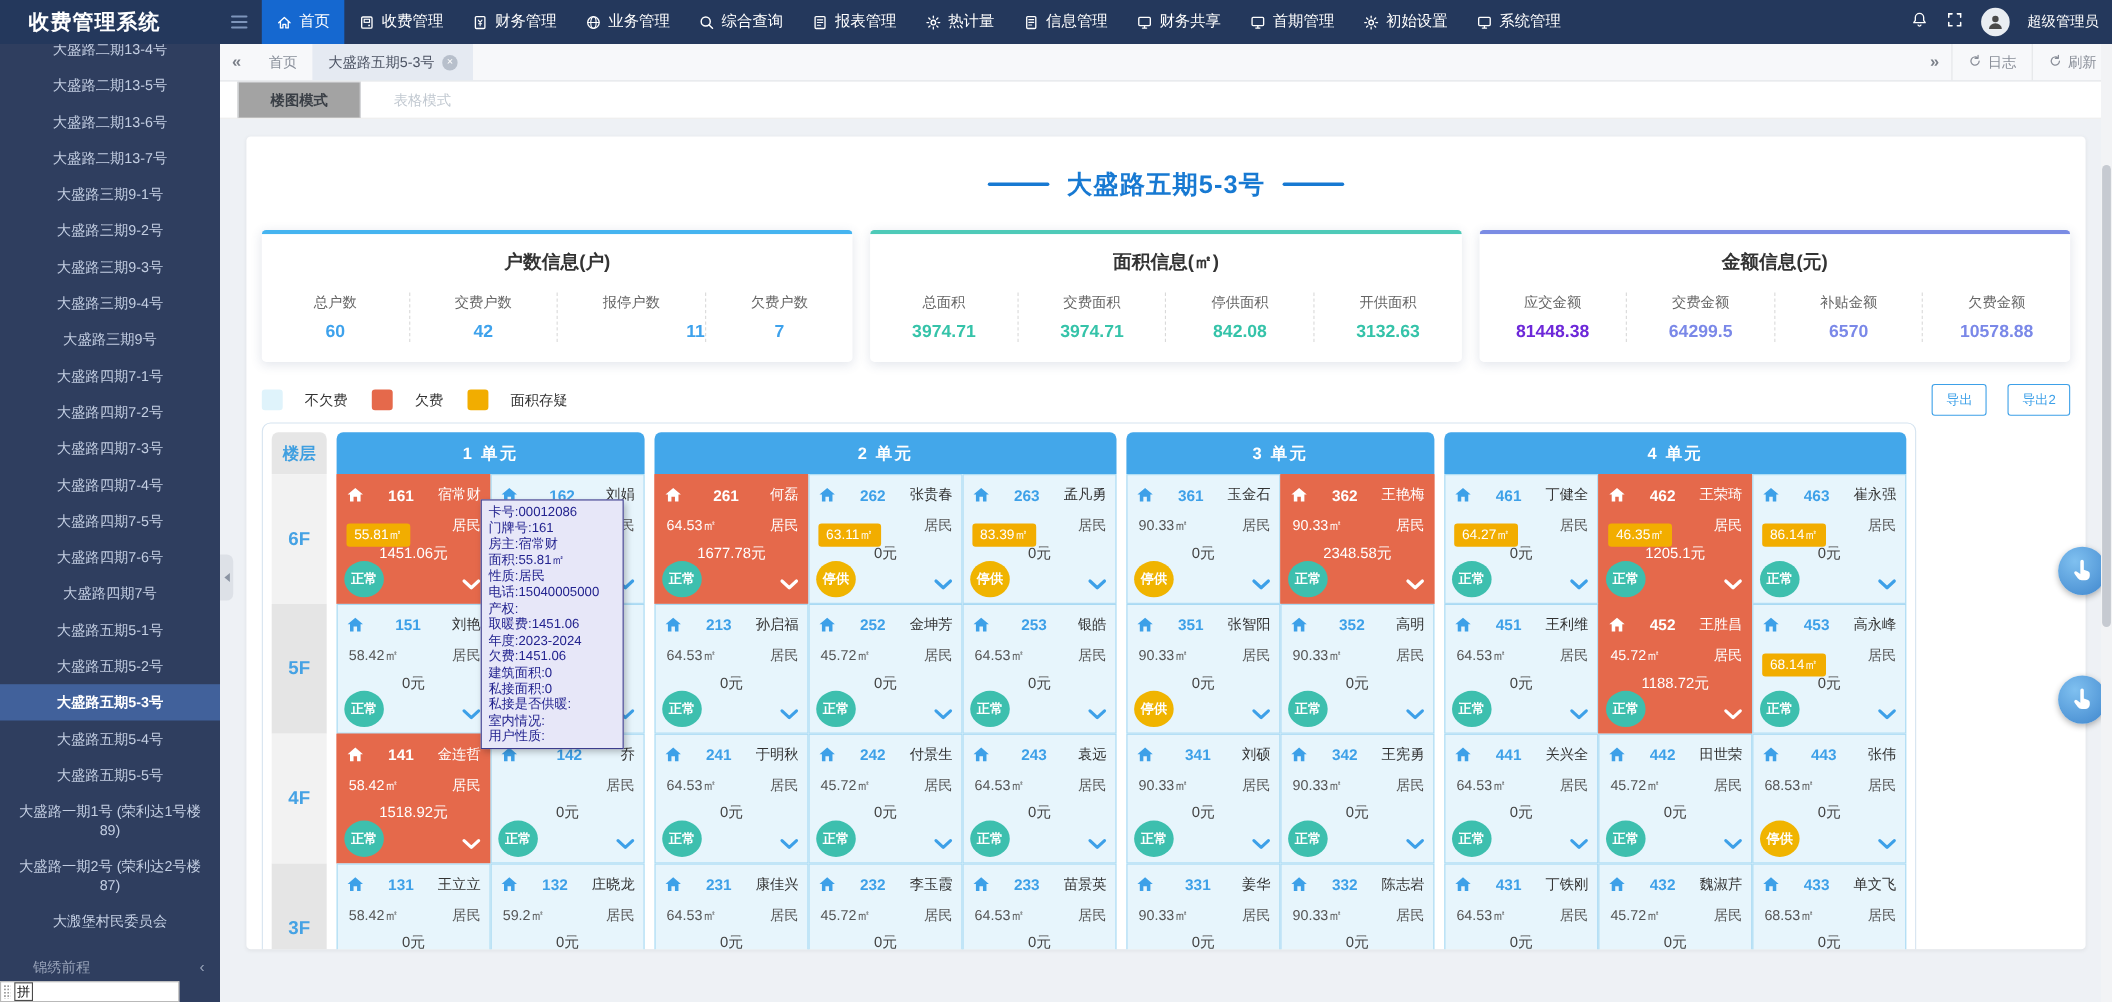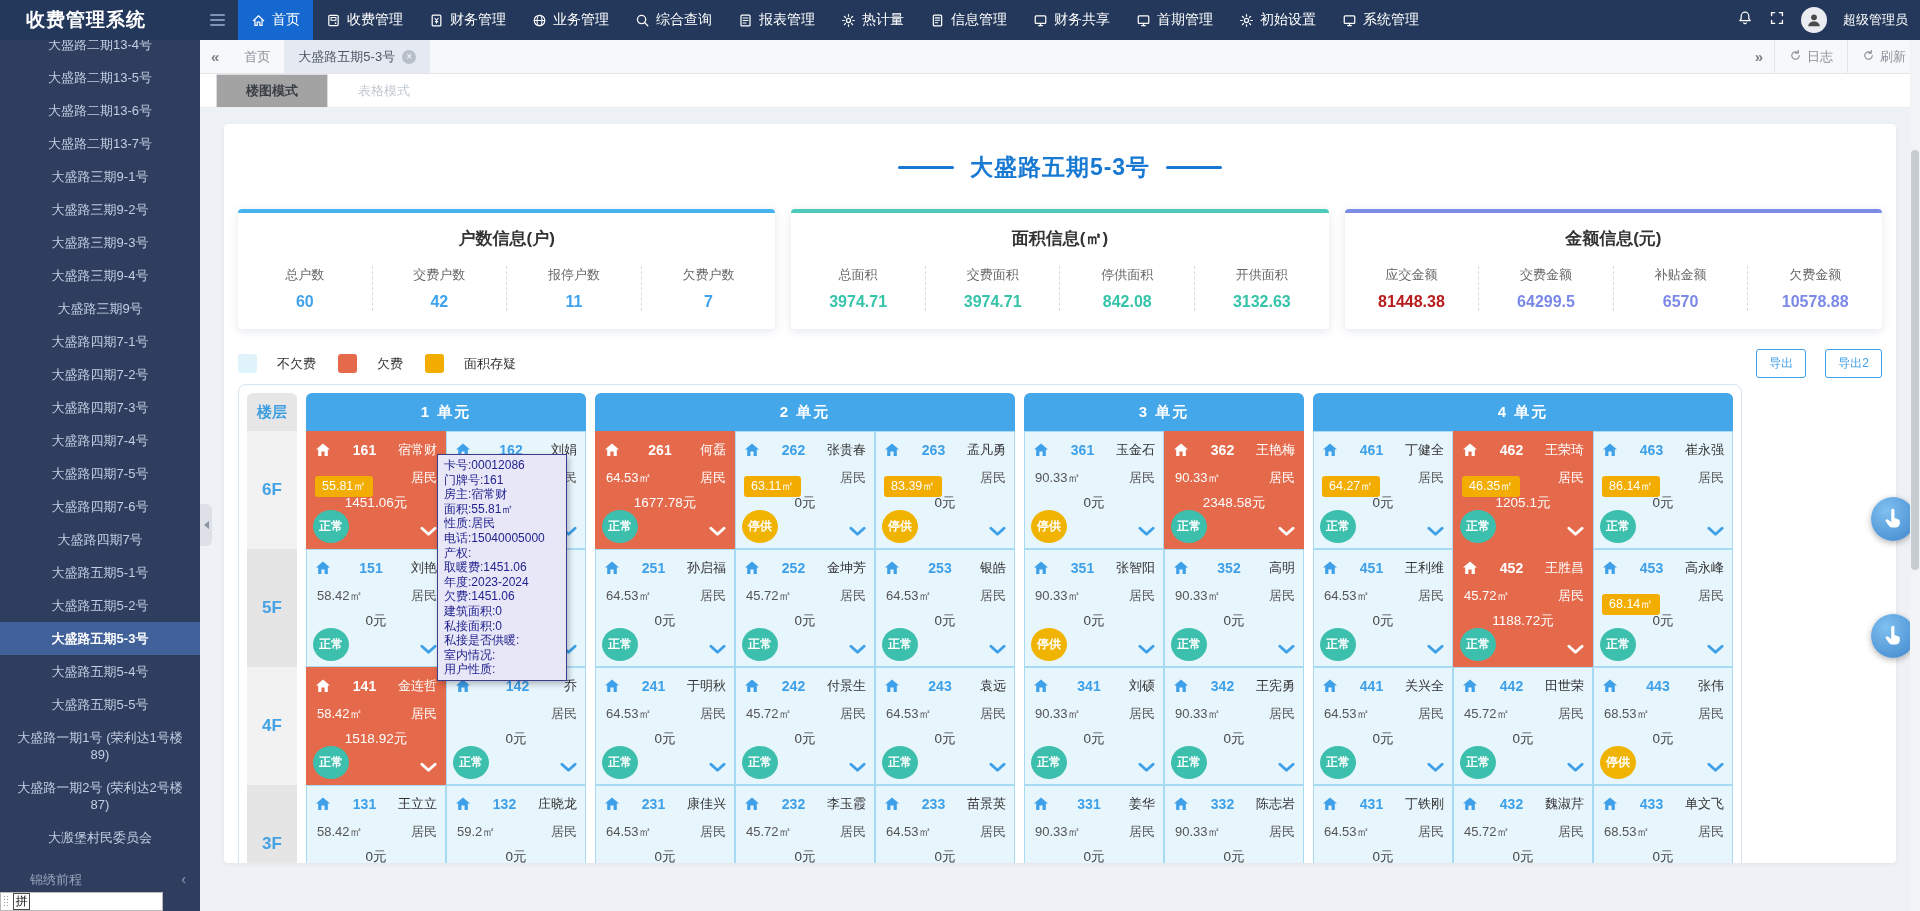"11" div.stat-value { text-align: none -> right }
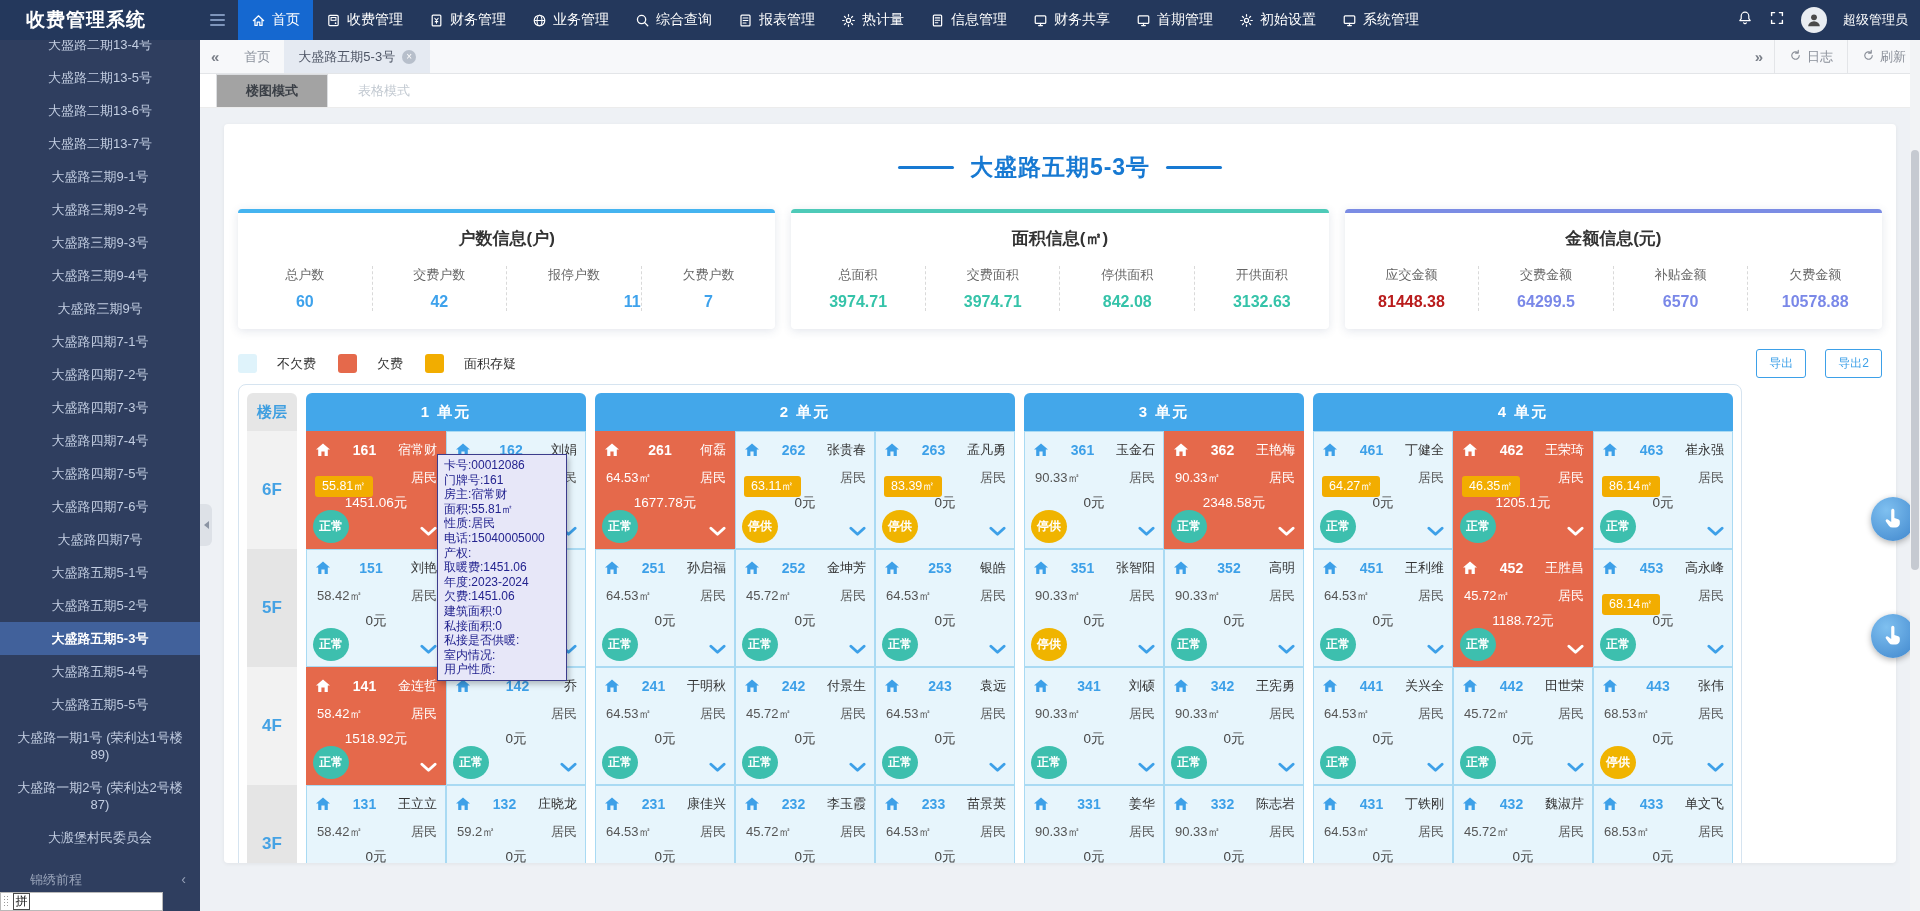"81448.38" div.stat-value { color: #b91c1c -> #6d28d9 }
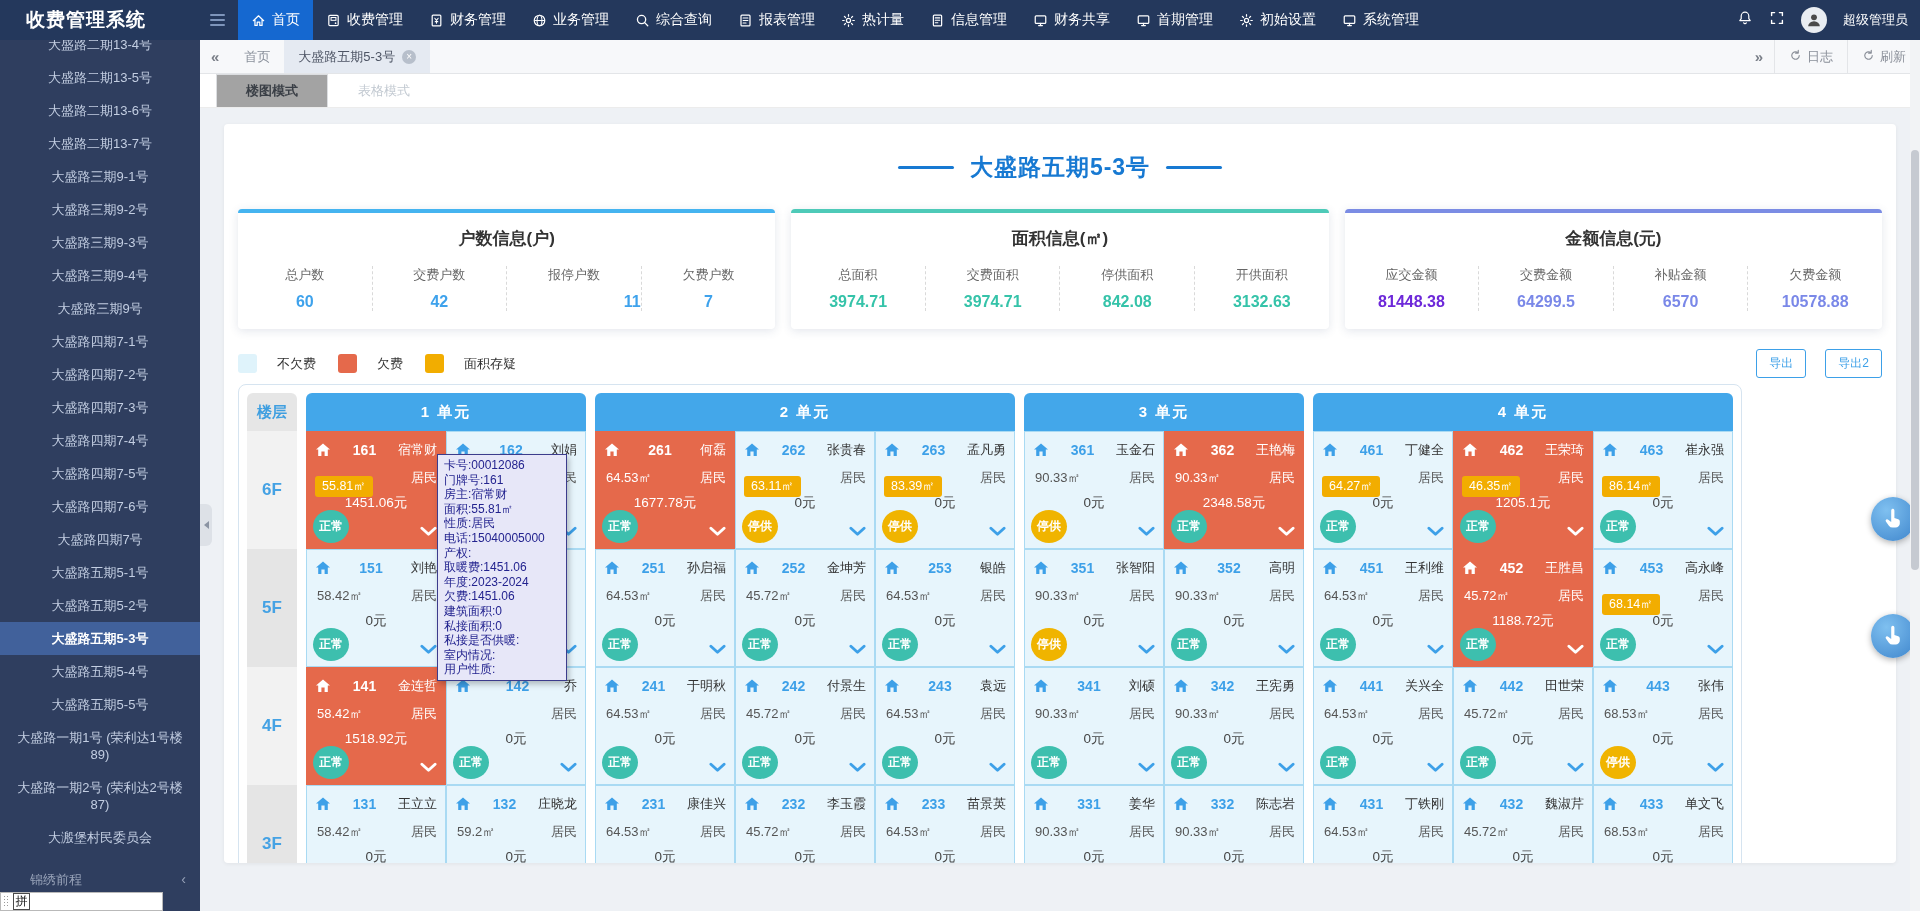"251" span.c-no { text: 251 -> 213 }
